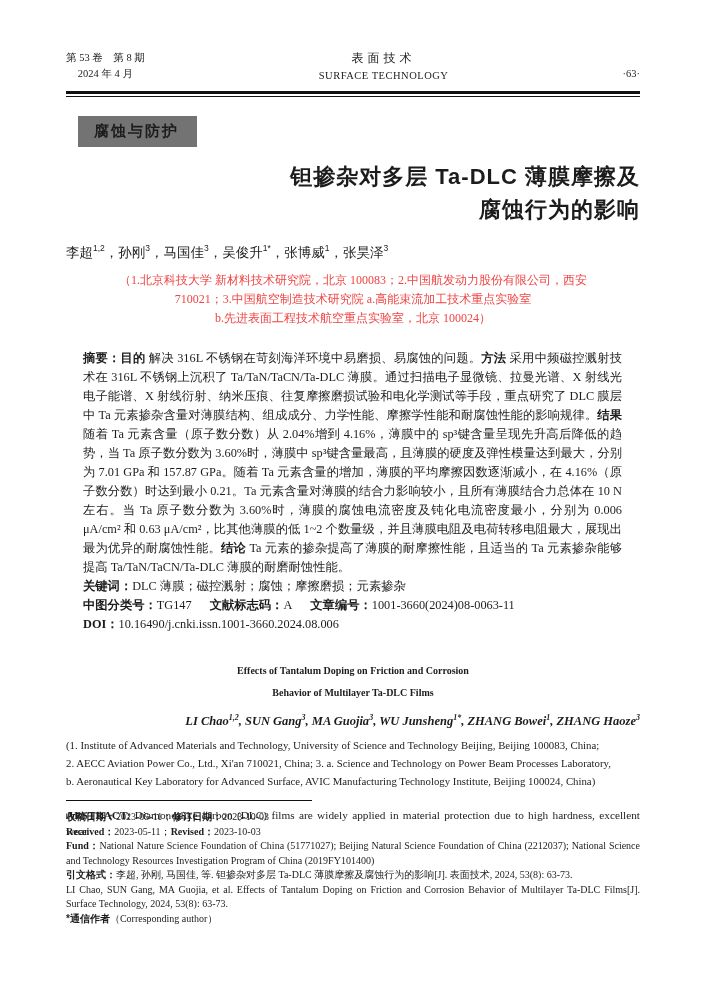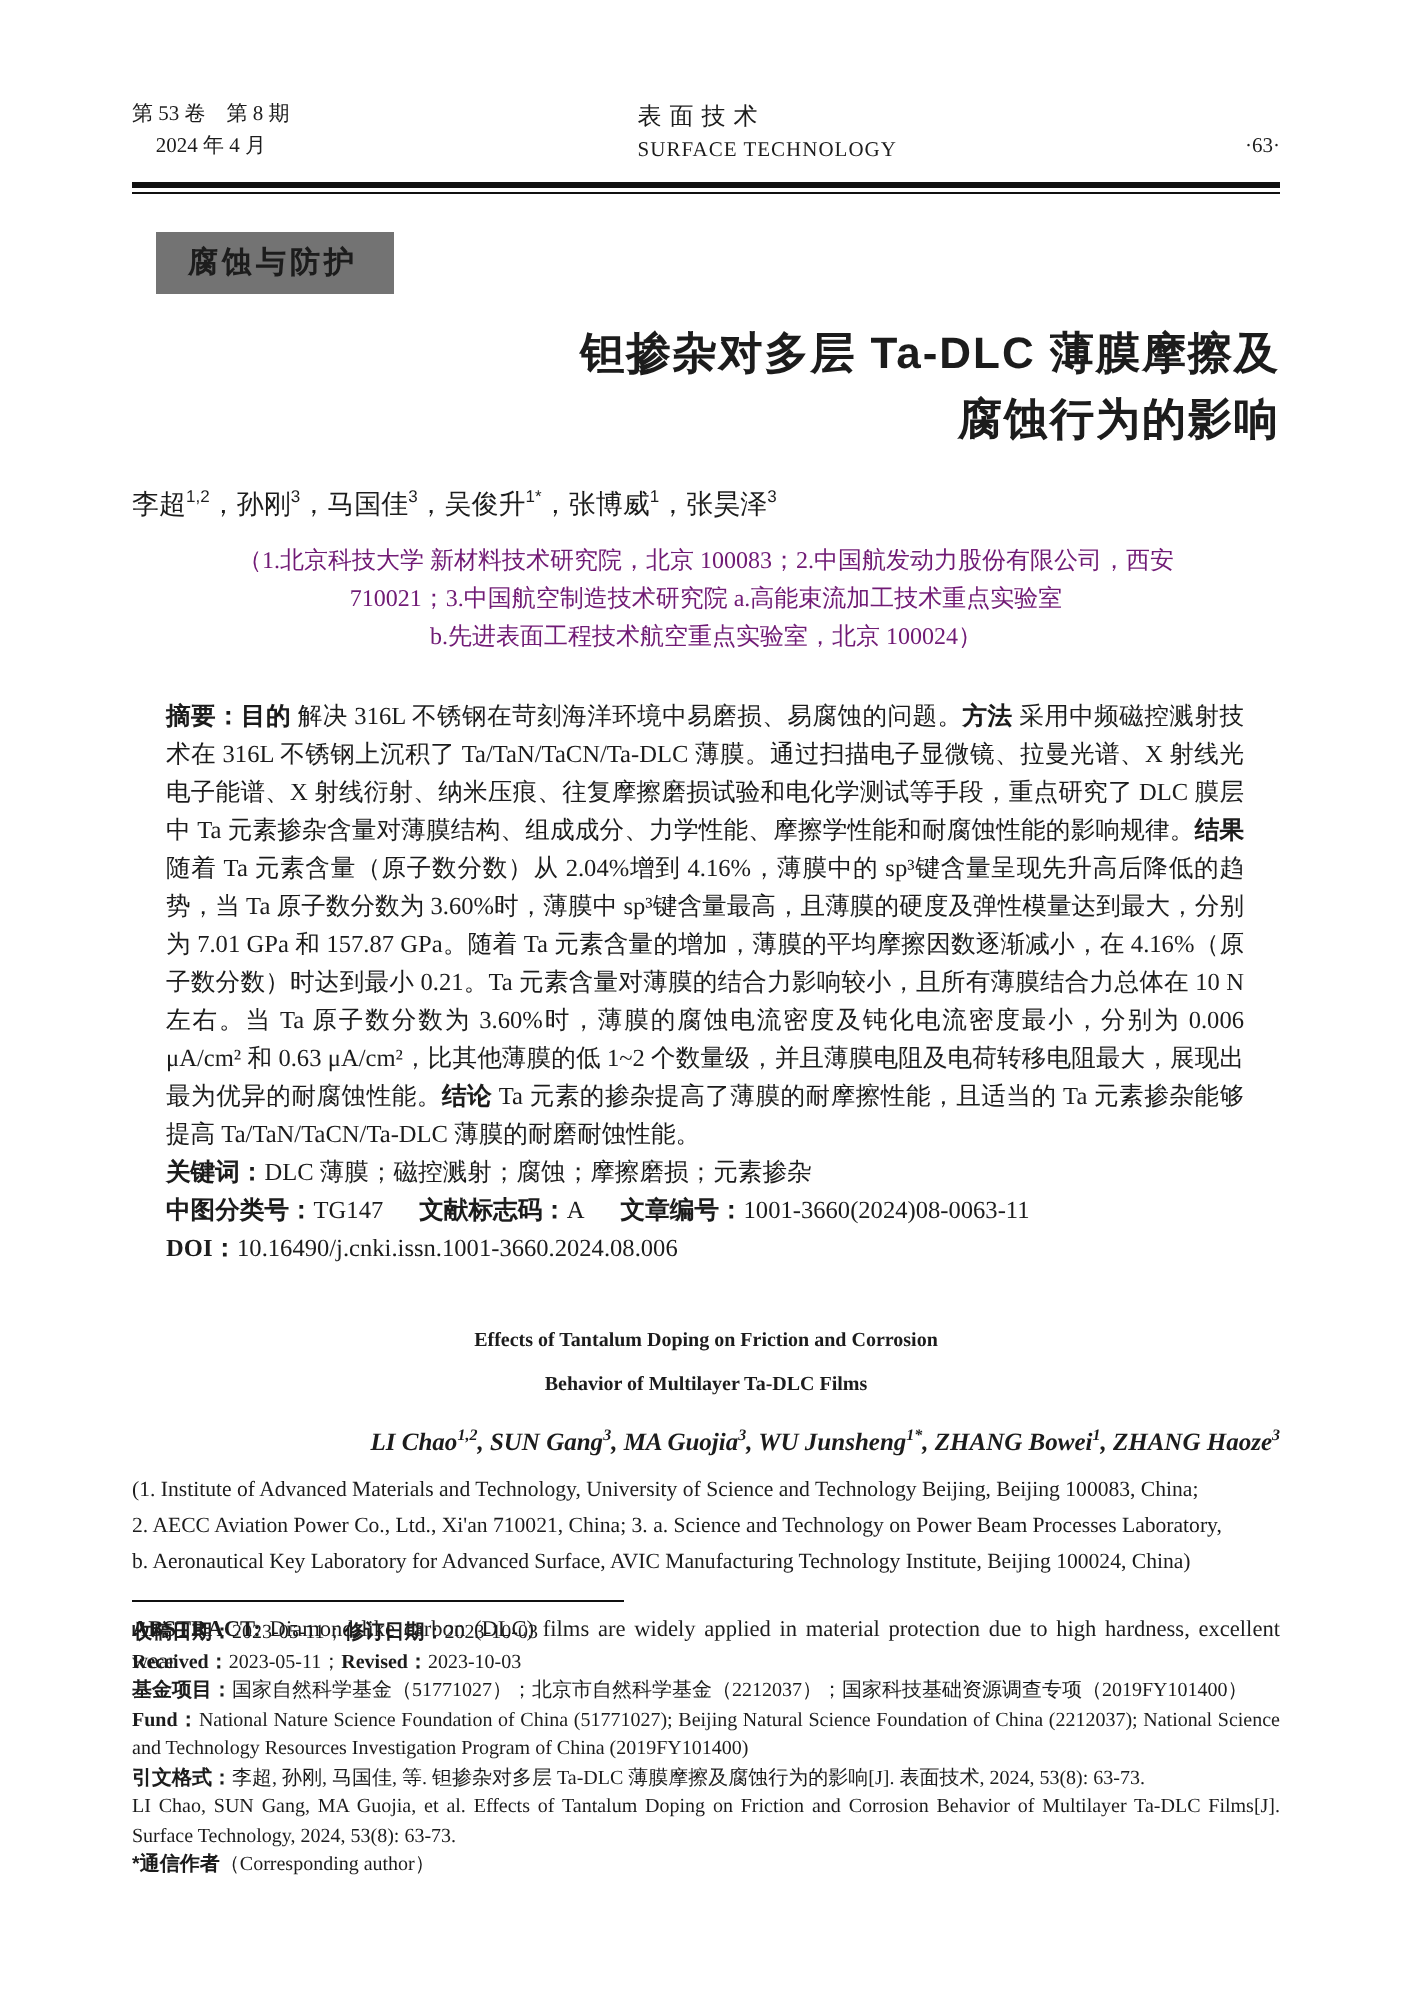"表面技术" .hdr-center { text-align: none -> center }
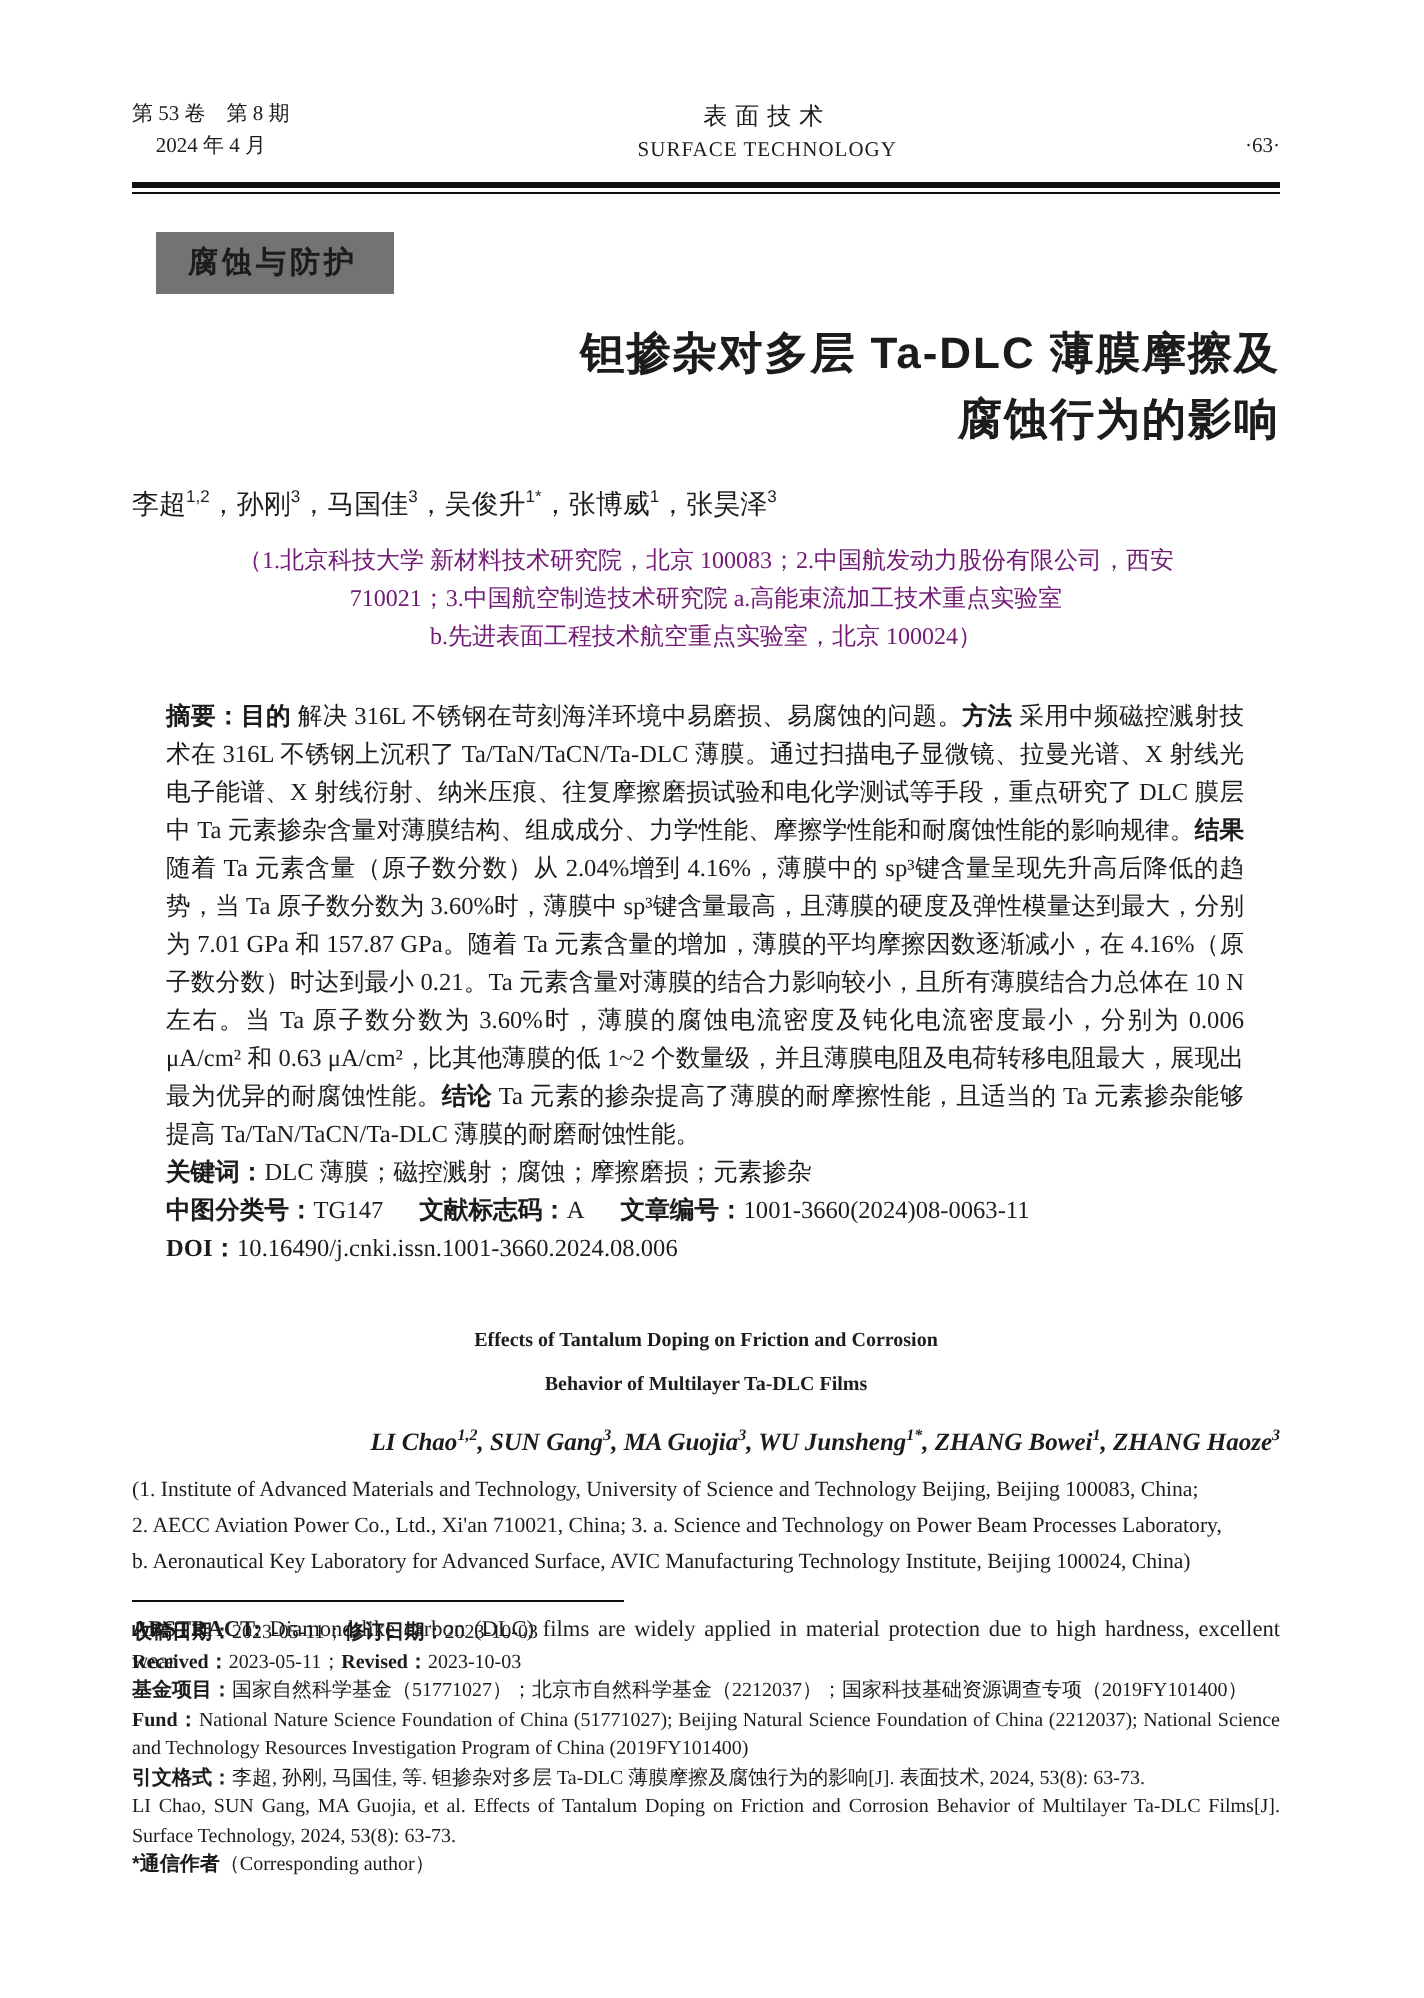"（1.北京科技大学 新材料技术研究院，北京" .affil-zh { color: #701a75 -> #ef4444 }
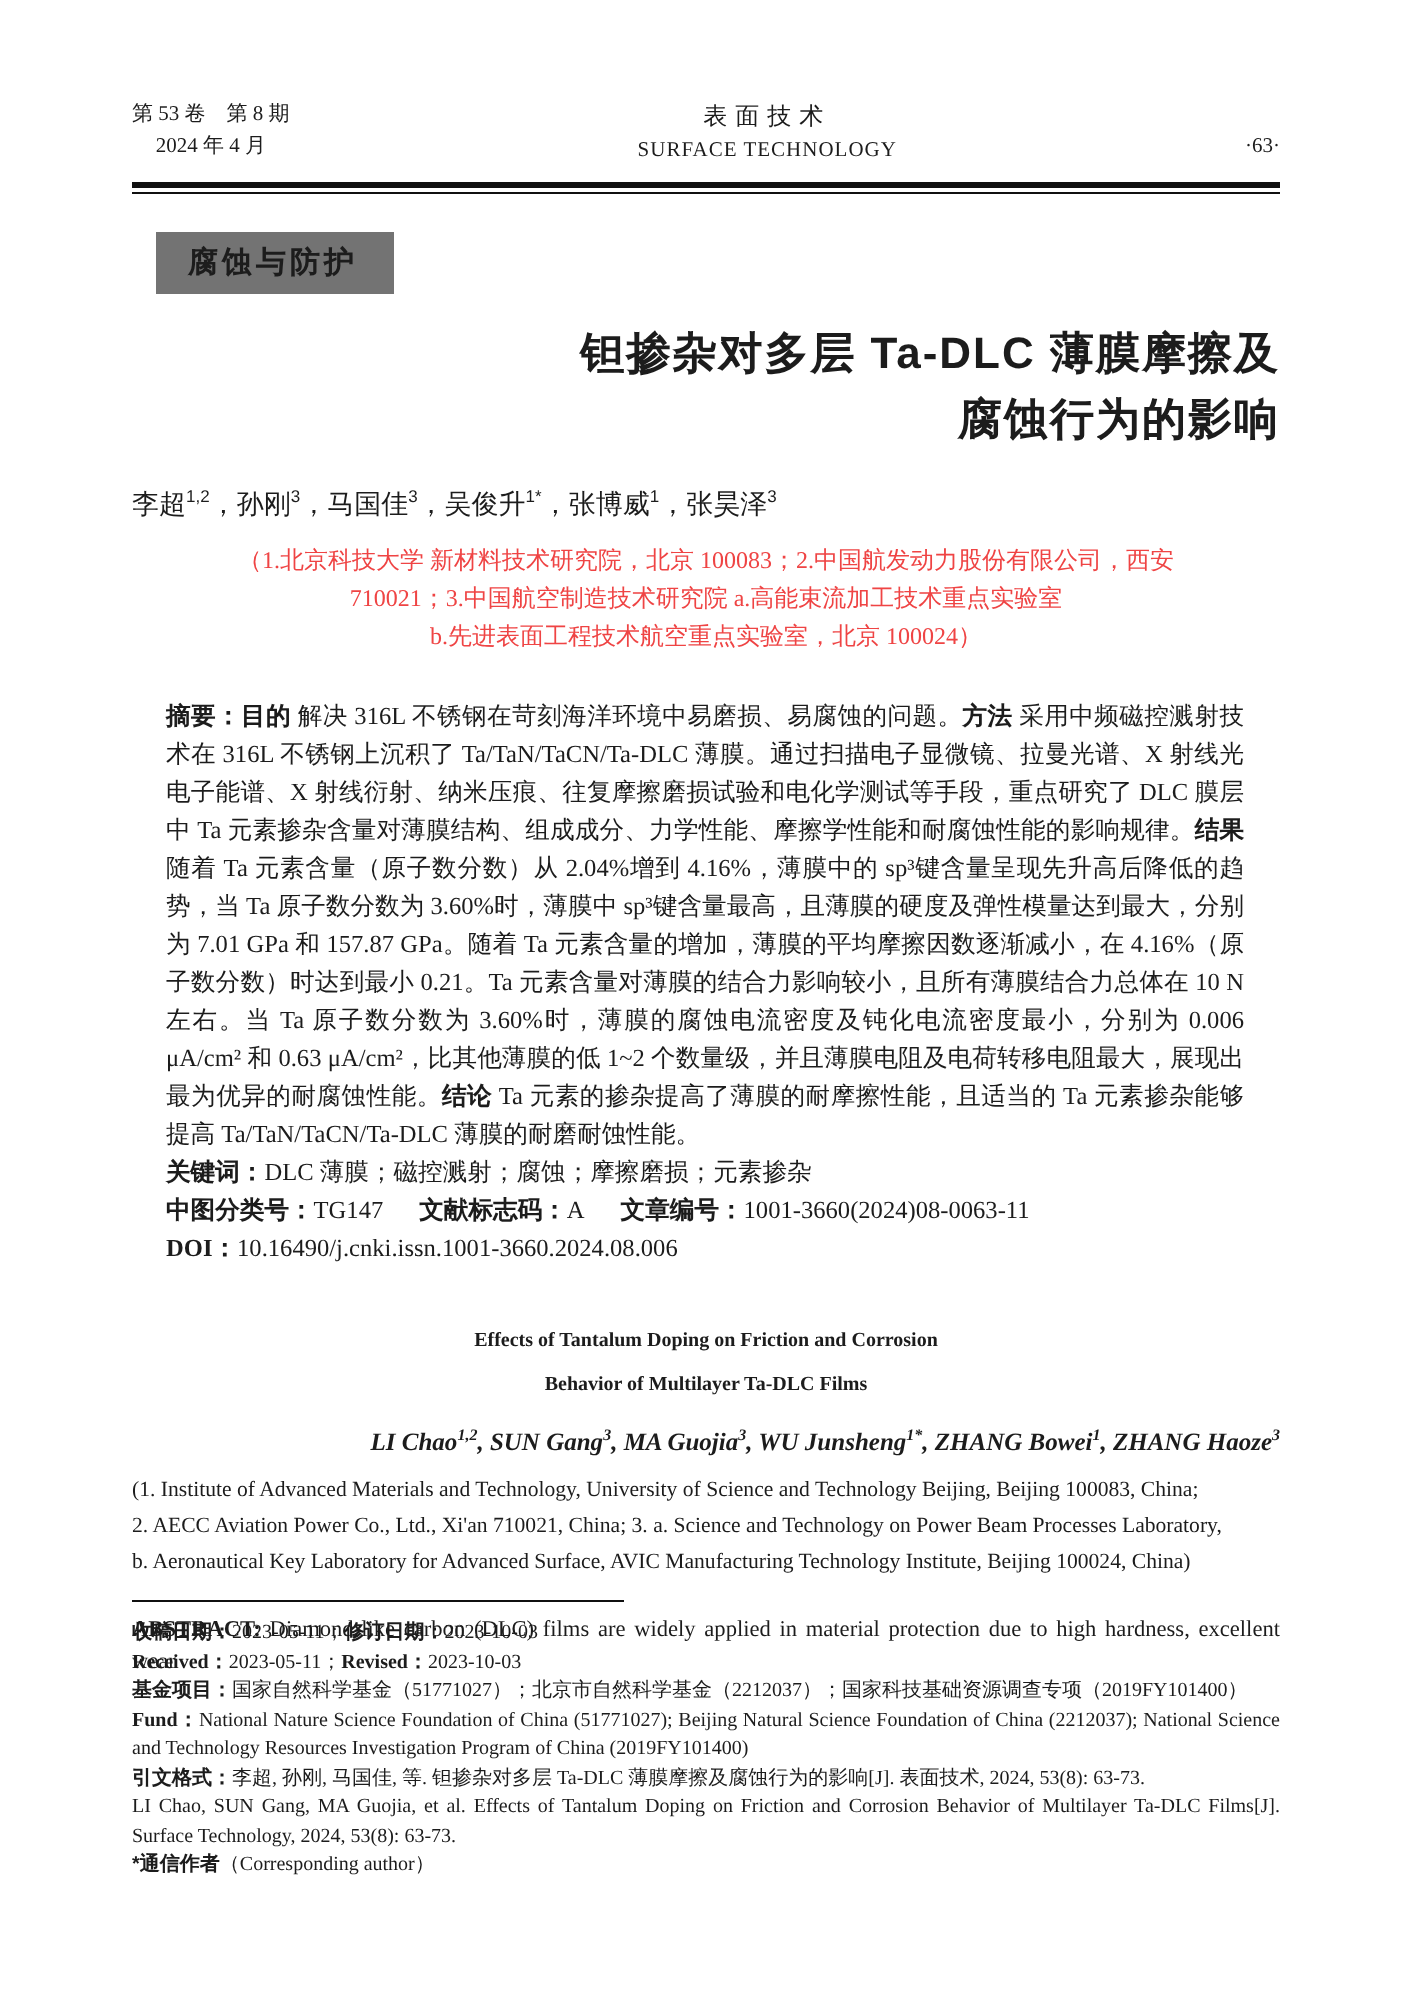"基金项目：国家自然科学基金（51771027）；北京市自然科学基金（221203" div.fline { html: <div> <span>基金项目：</span><span>国家自然科学基金（51771027）；北京市自然科学基金（2212037）；国家科技基础资源调查专项（2019FY101400）</span> </div> -> none }
